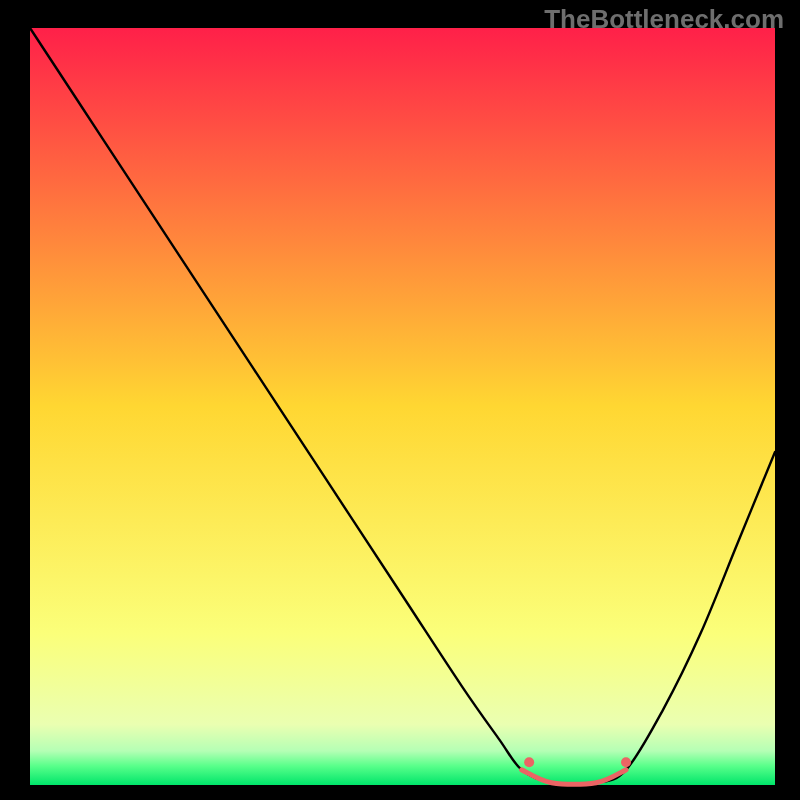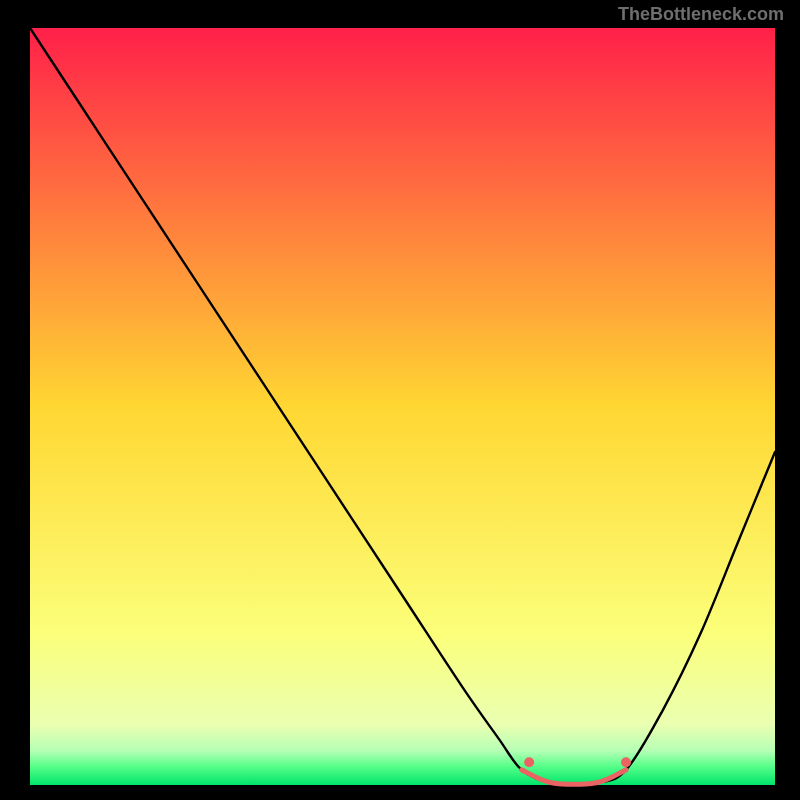"TheBottleneck.com" .watermark { font-size: 18px -> 26px }
